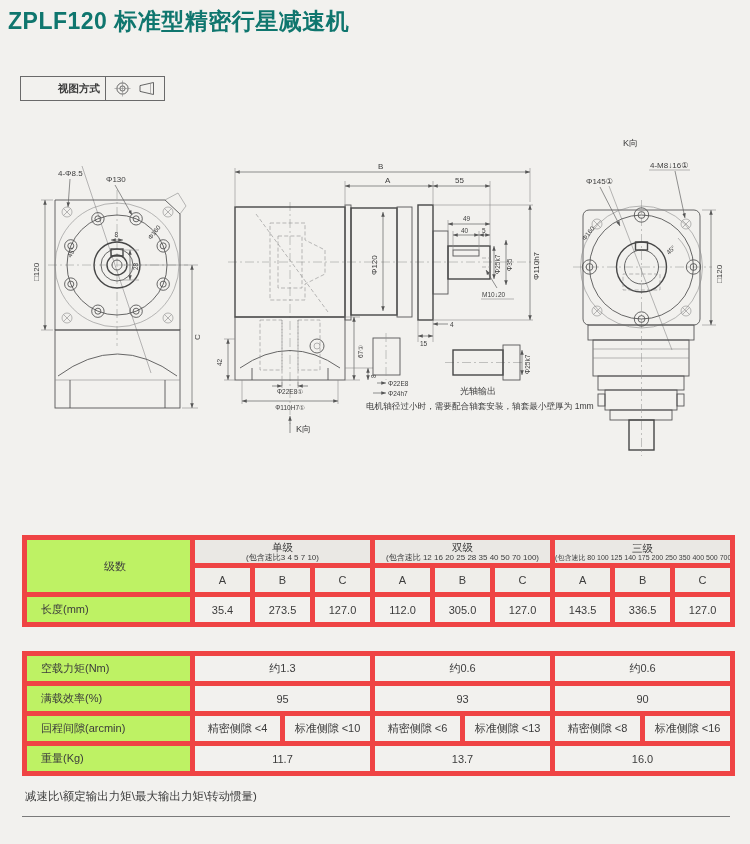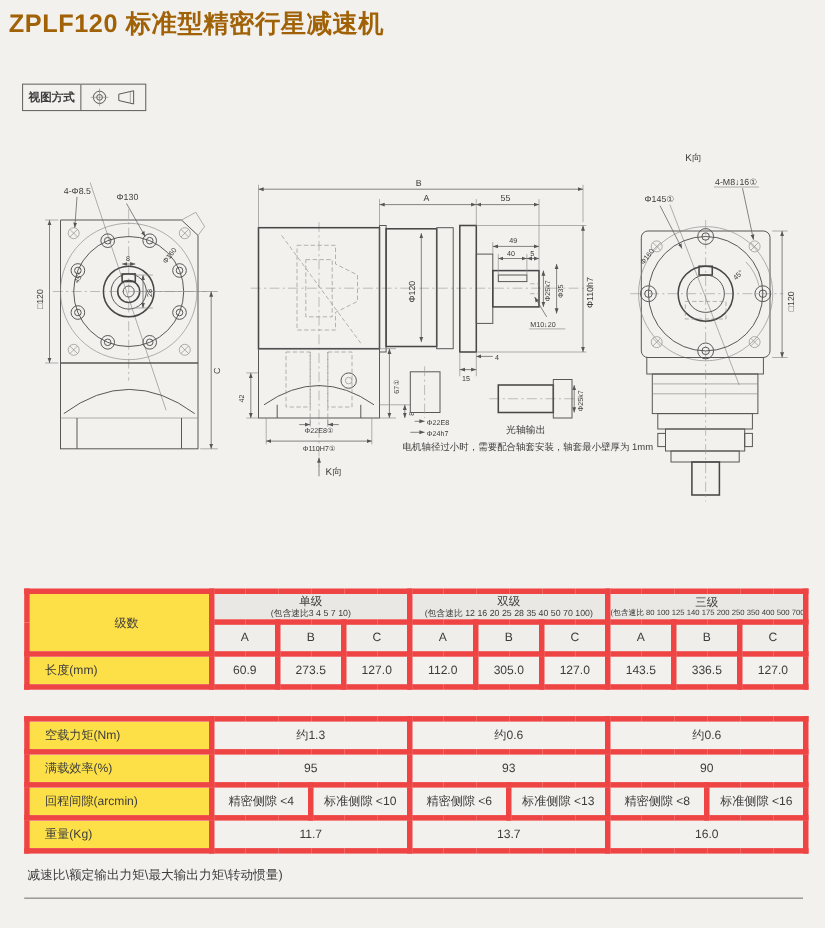"ZPLF120 标准型精密行星减速机" .title { color: #a16207 -> #0f766e }
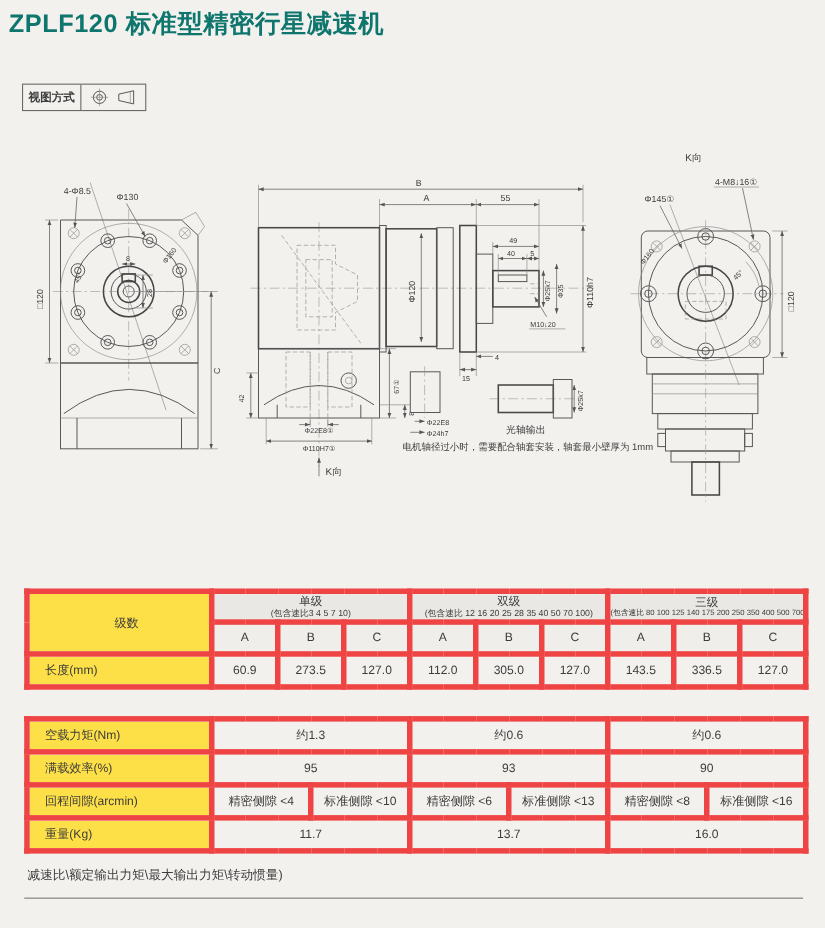"视图方式" .viewmode .vm-label { margin-left: none -> 32px }
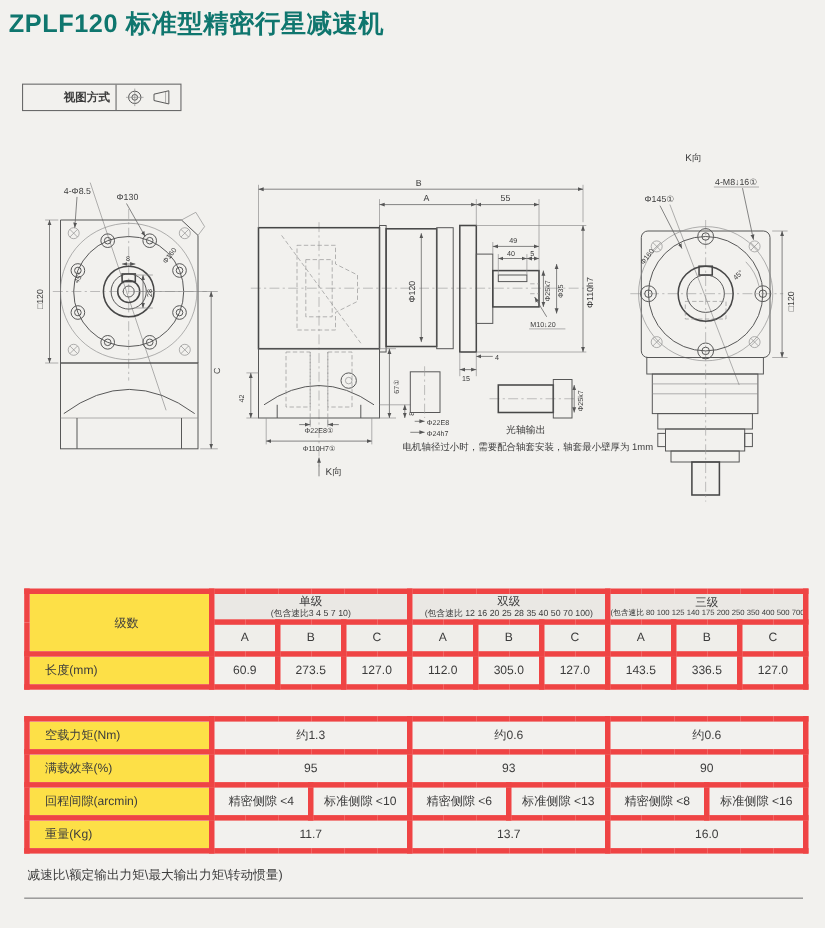"级数" td.rowhdr { background: #fde047 -> #bef264 }
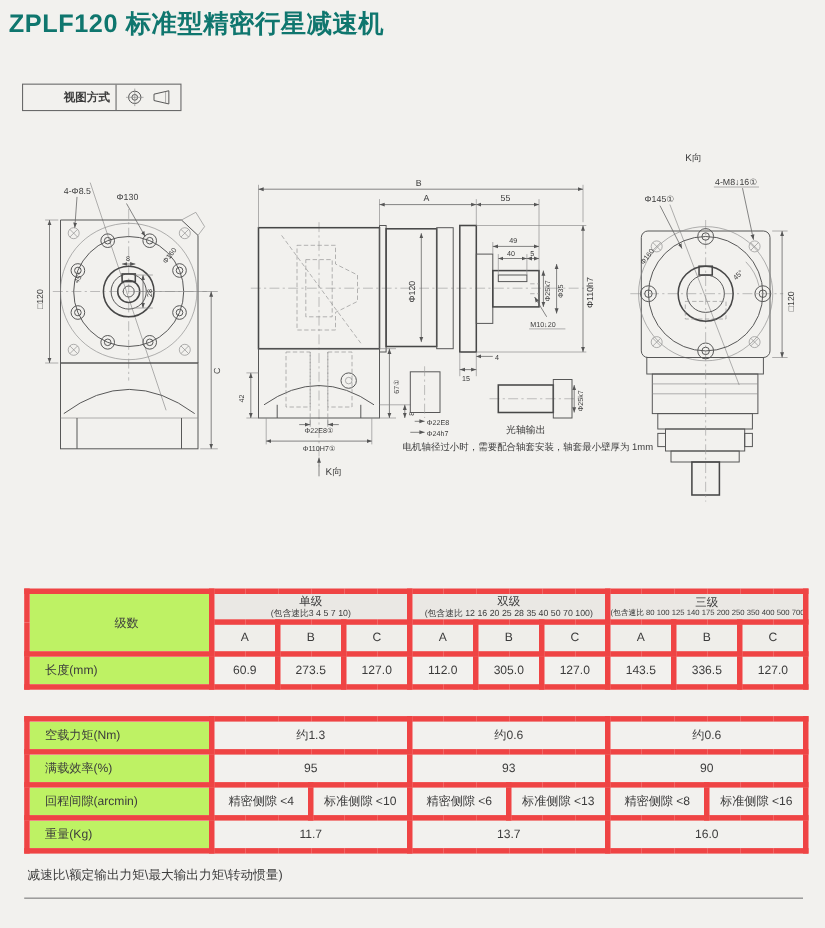"60.9" td { text: 60.9 -> 35.4 }
